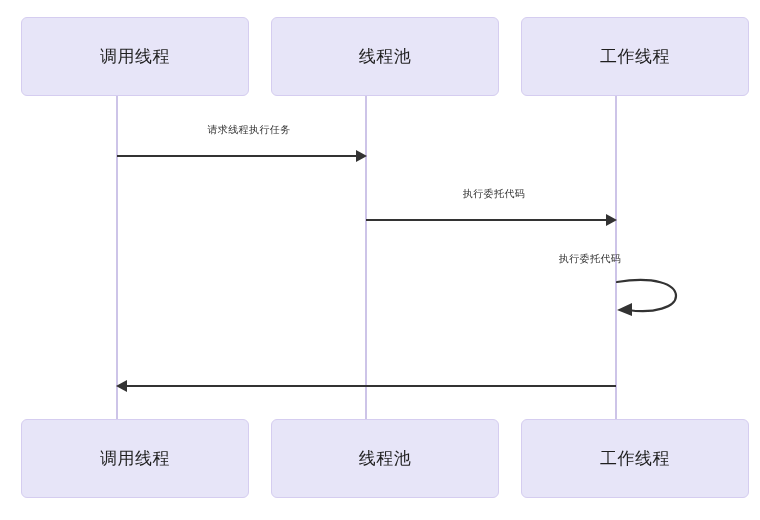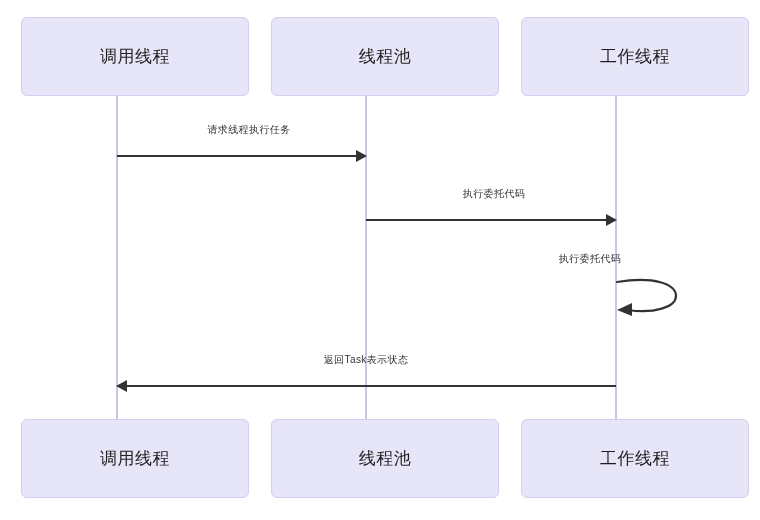"返回Task表示状态" div.msg-label { html: <div>返回Task表示状态</div> -> none }
